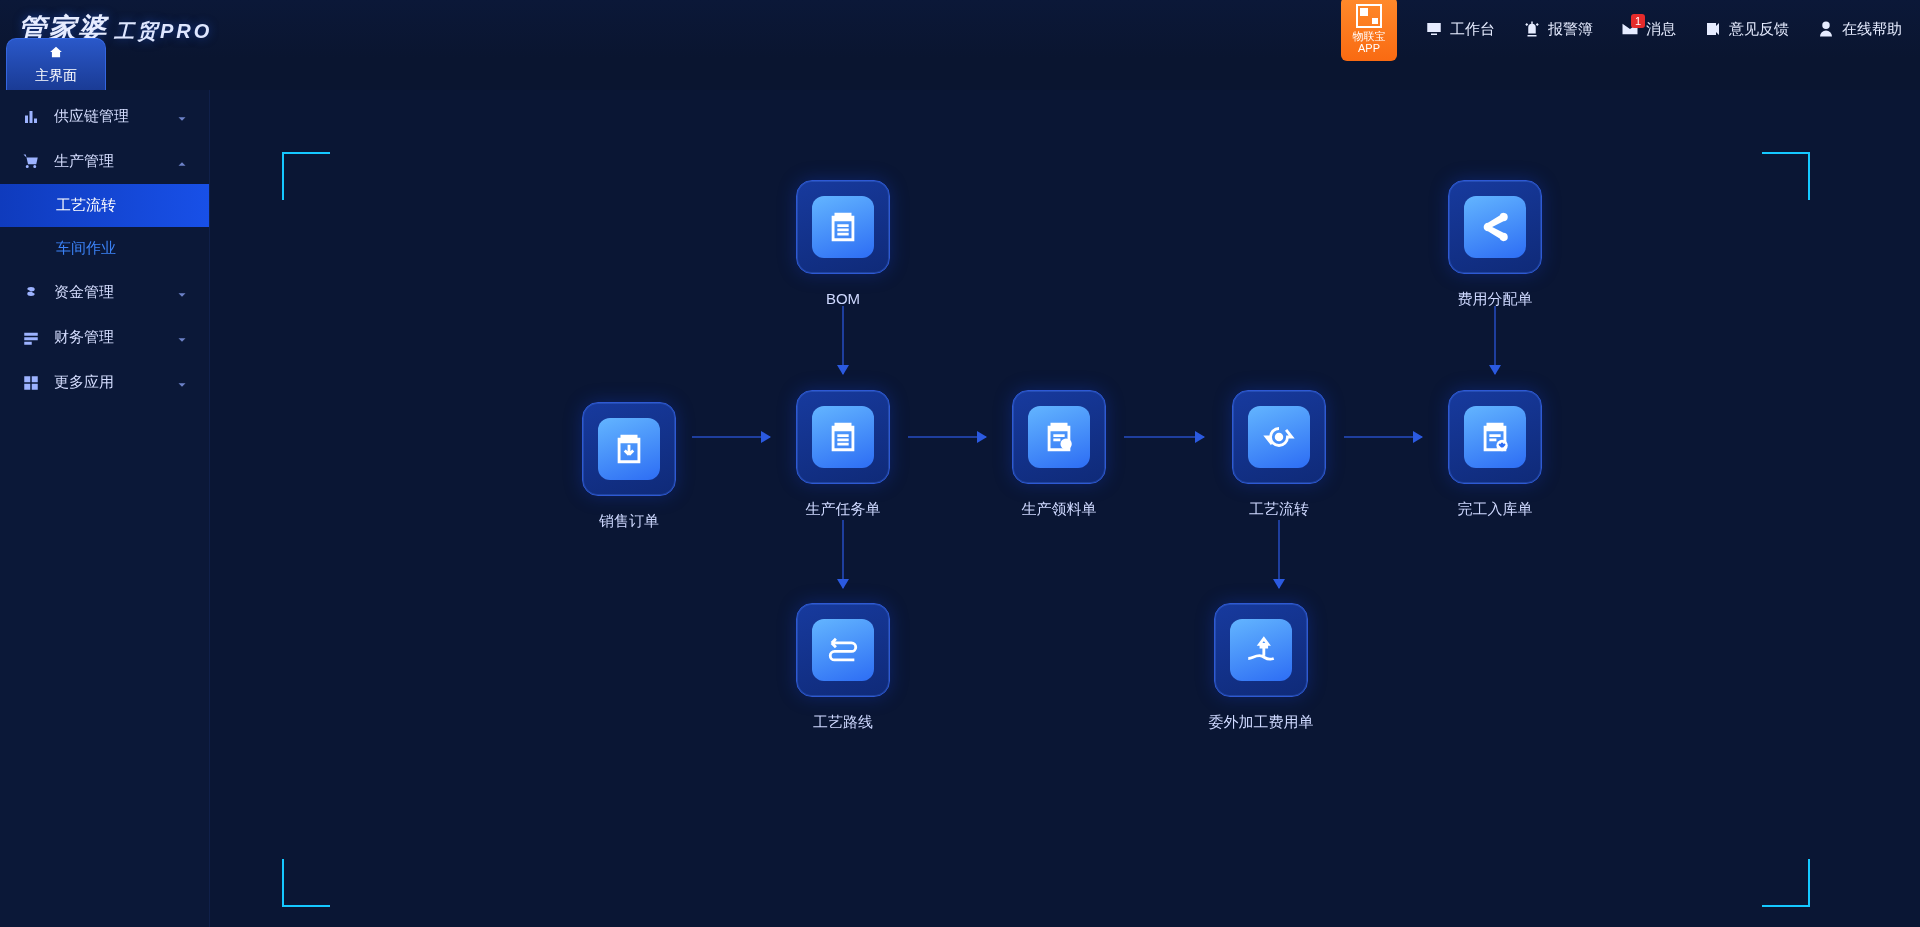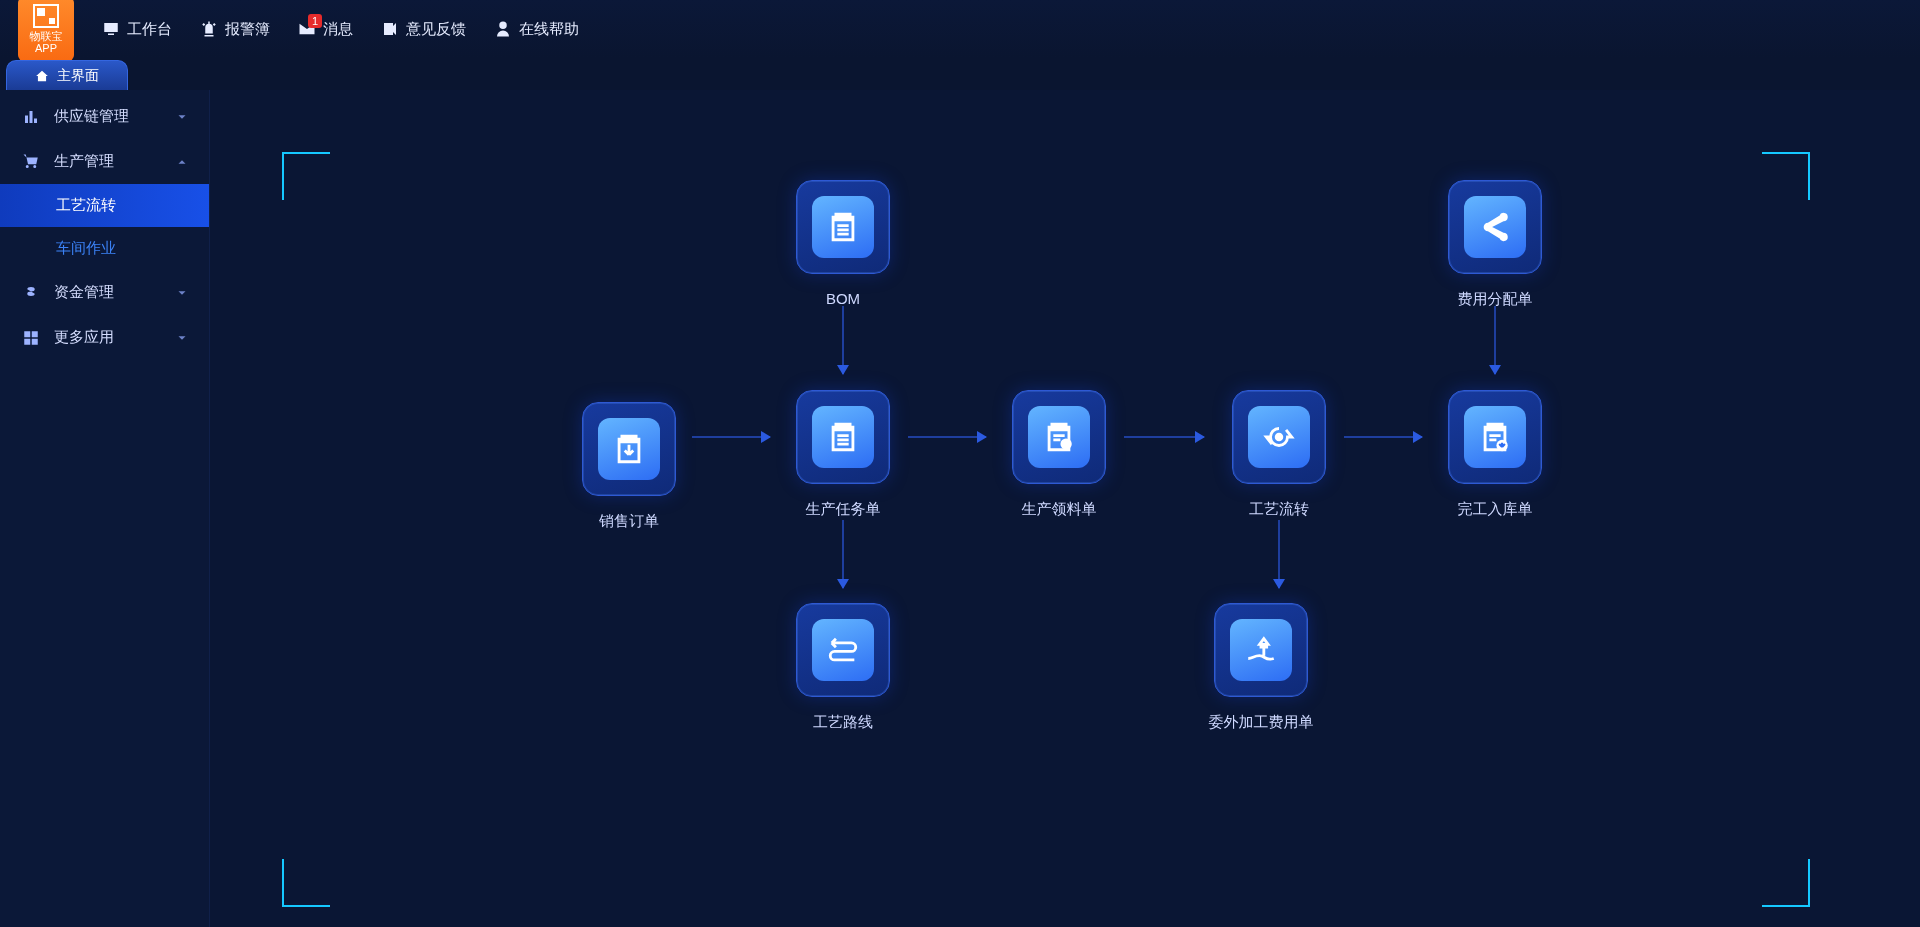"管家婆 工贸PRO" div.brand { html: none -> <div> <span>管家婆</span><small>工贸PRO</small> </div> }
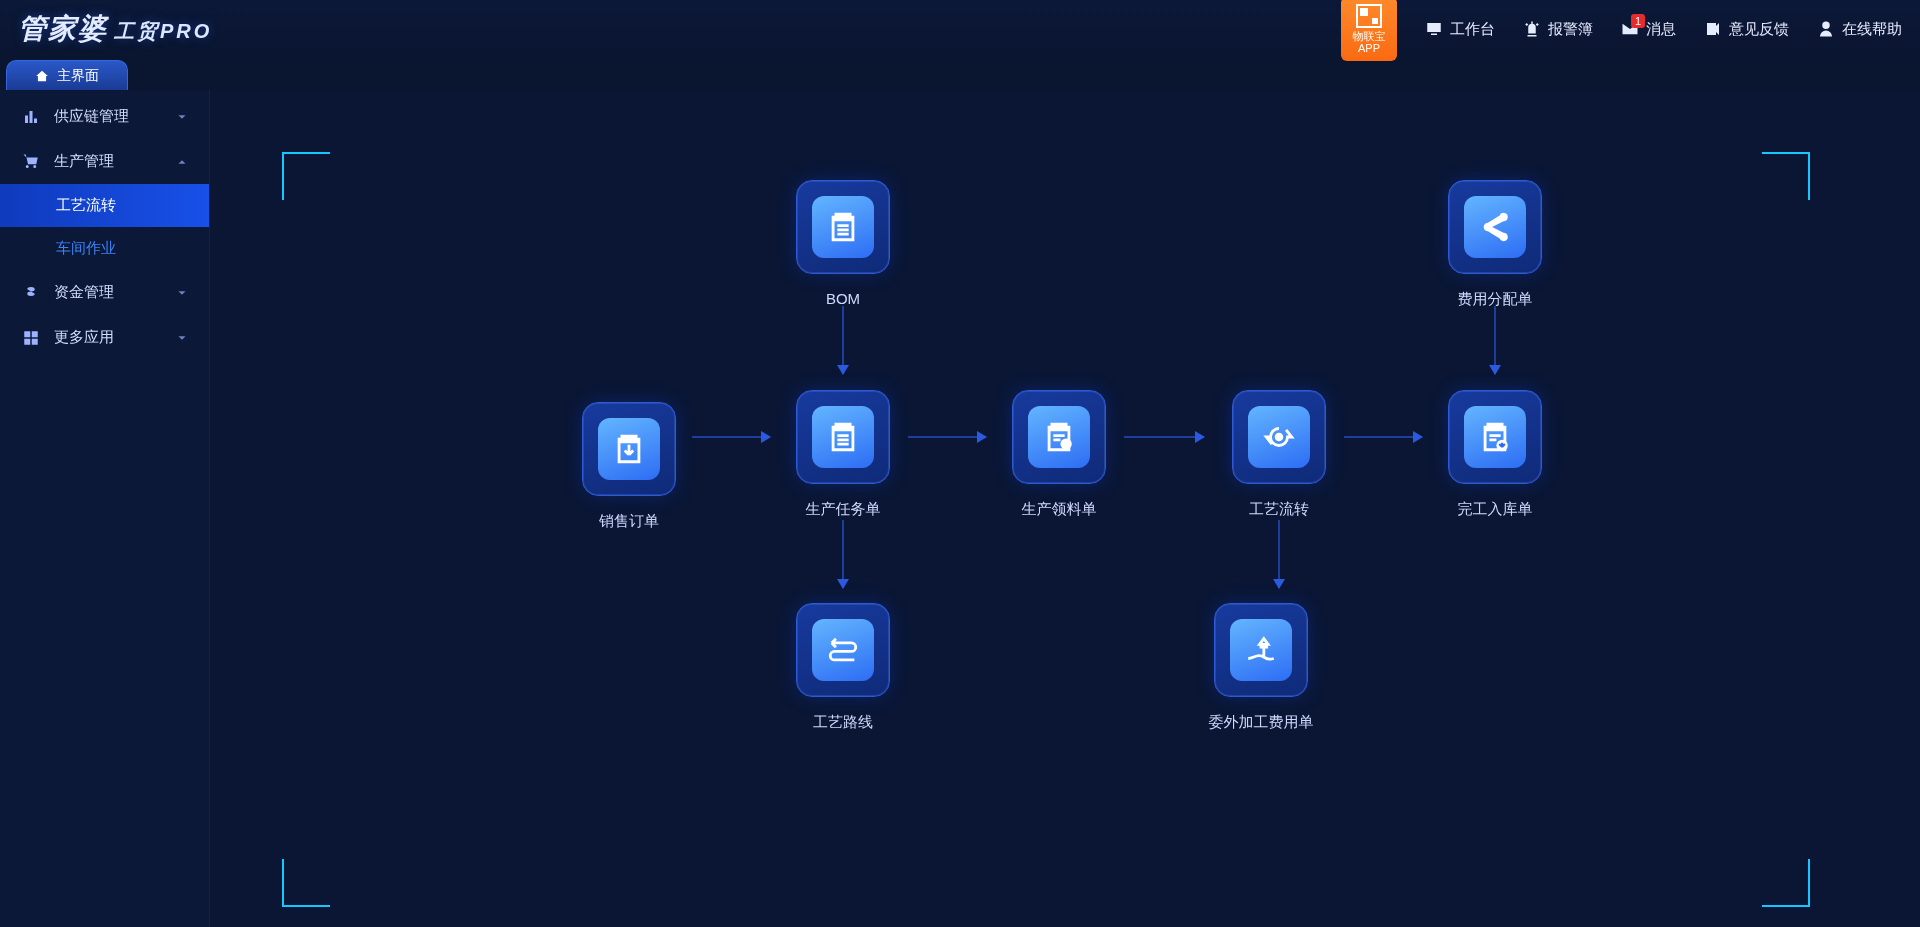"主界面" .tab { flex-direction: none -> column }
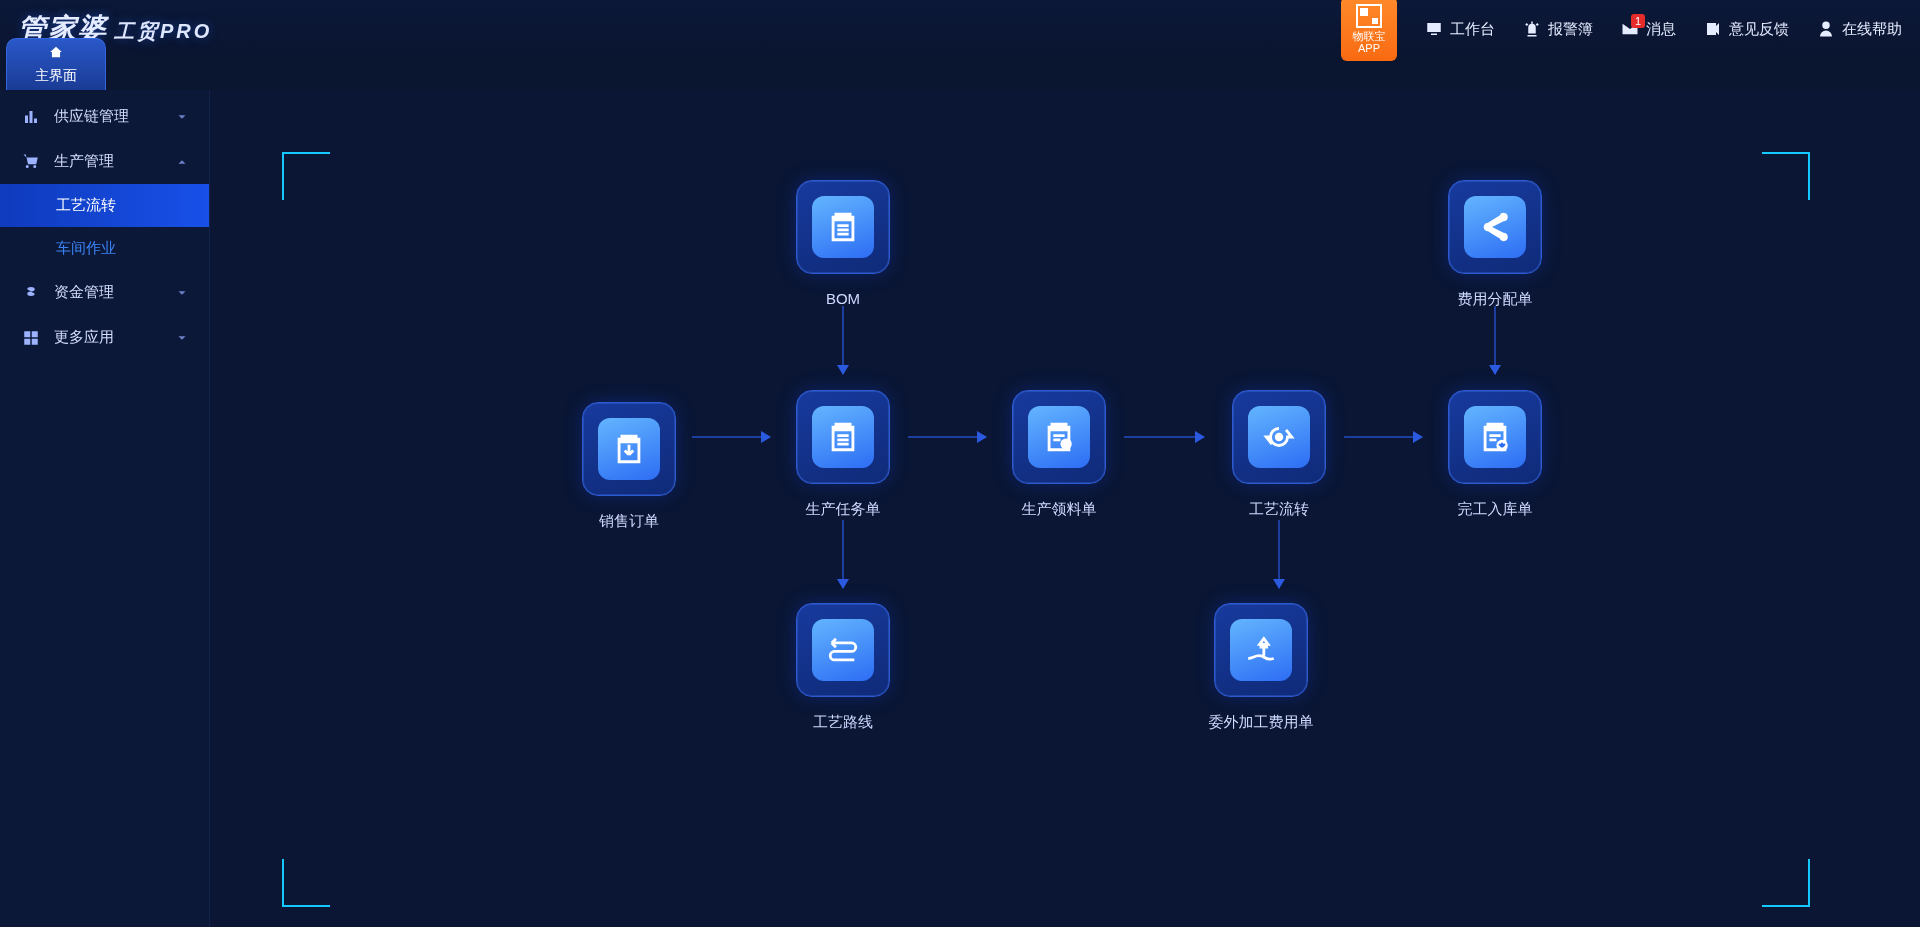"供应链管理" .side-item { align-items: center -> flex-end }
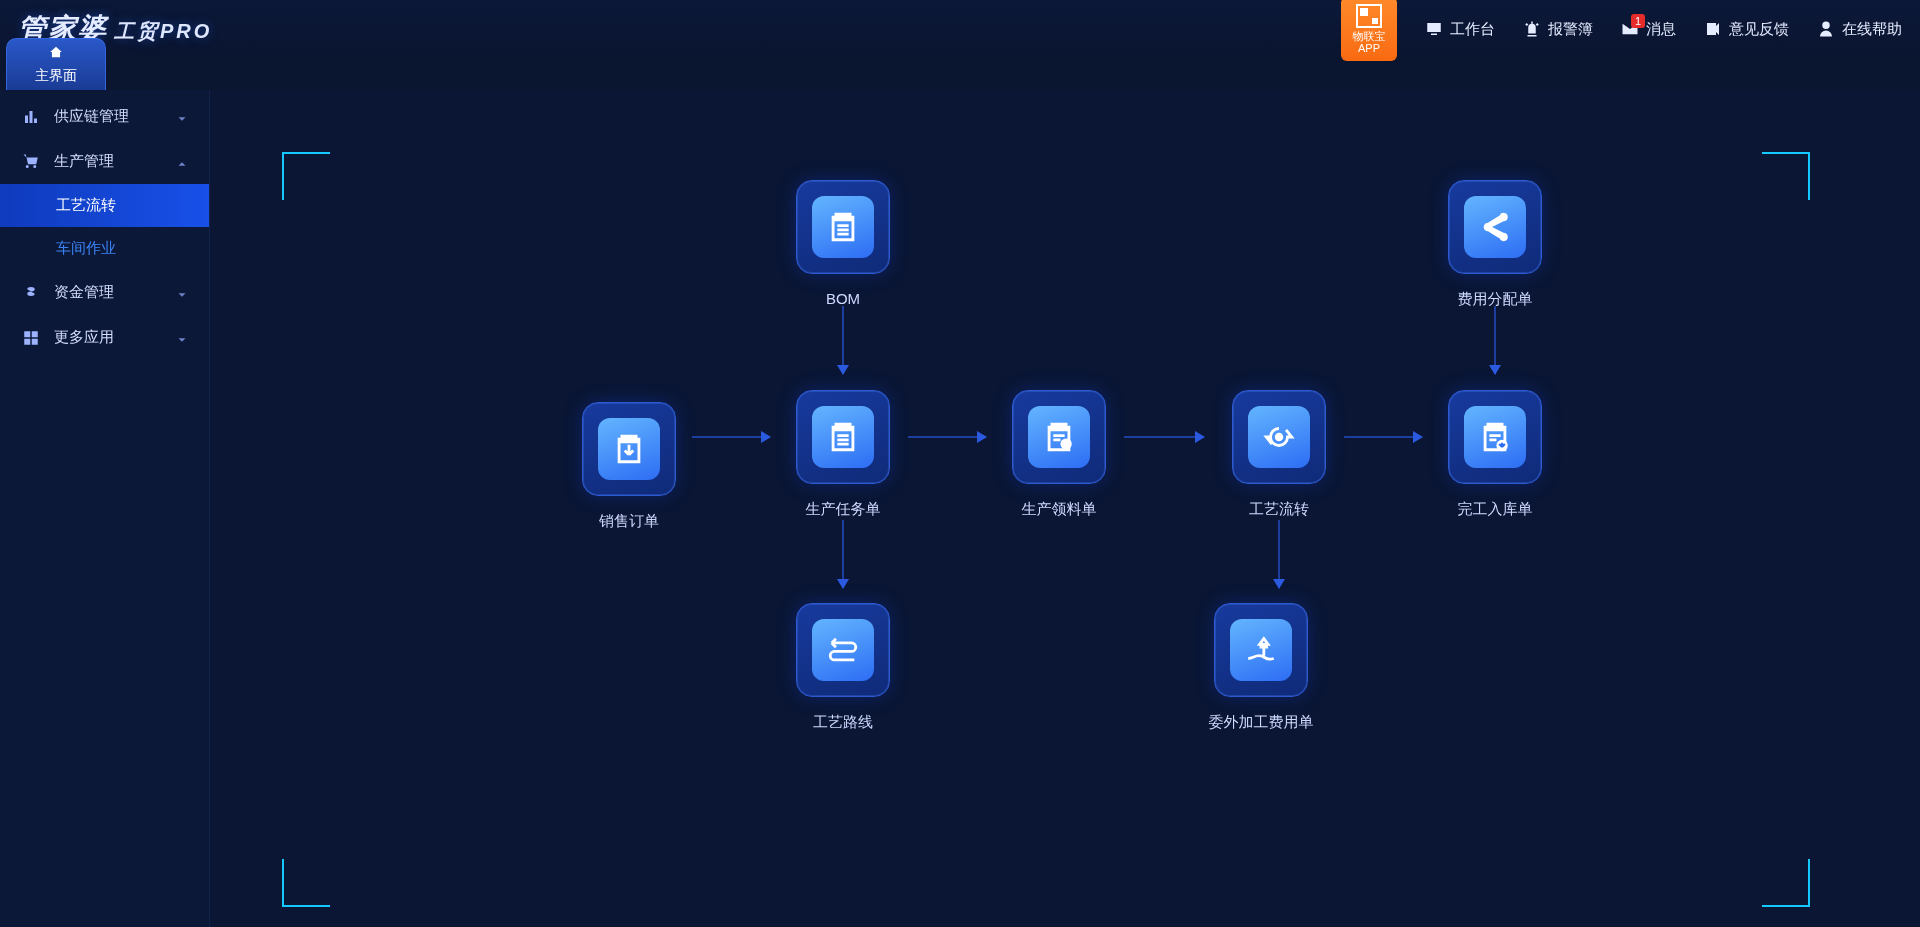"财务管理" div.side-item { html: none -> <div> <span> <svg> <path></path> </svg> <span>财务管理</span> </span> <svg> <path></path> </svg> </div> }
